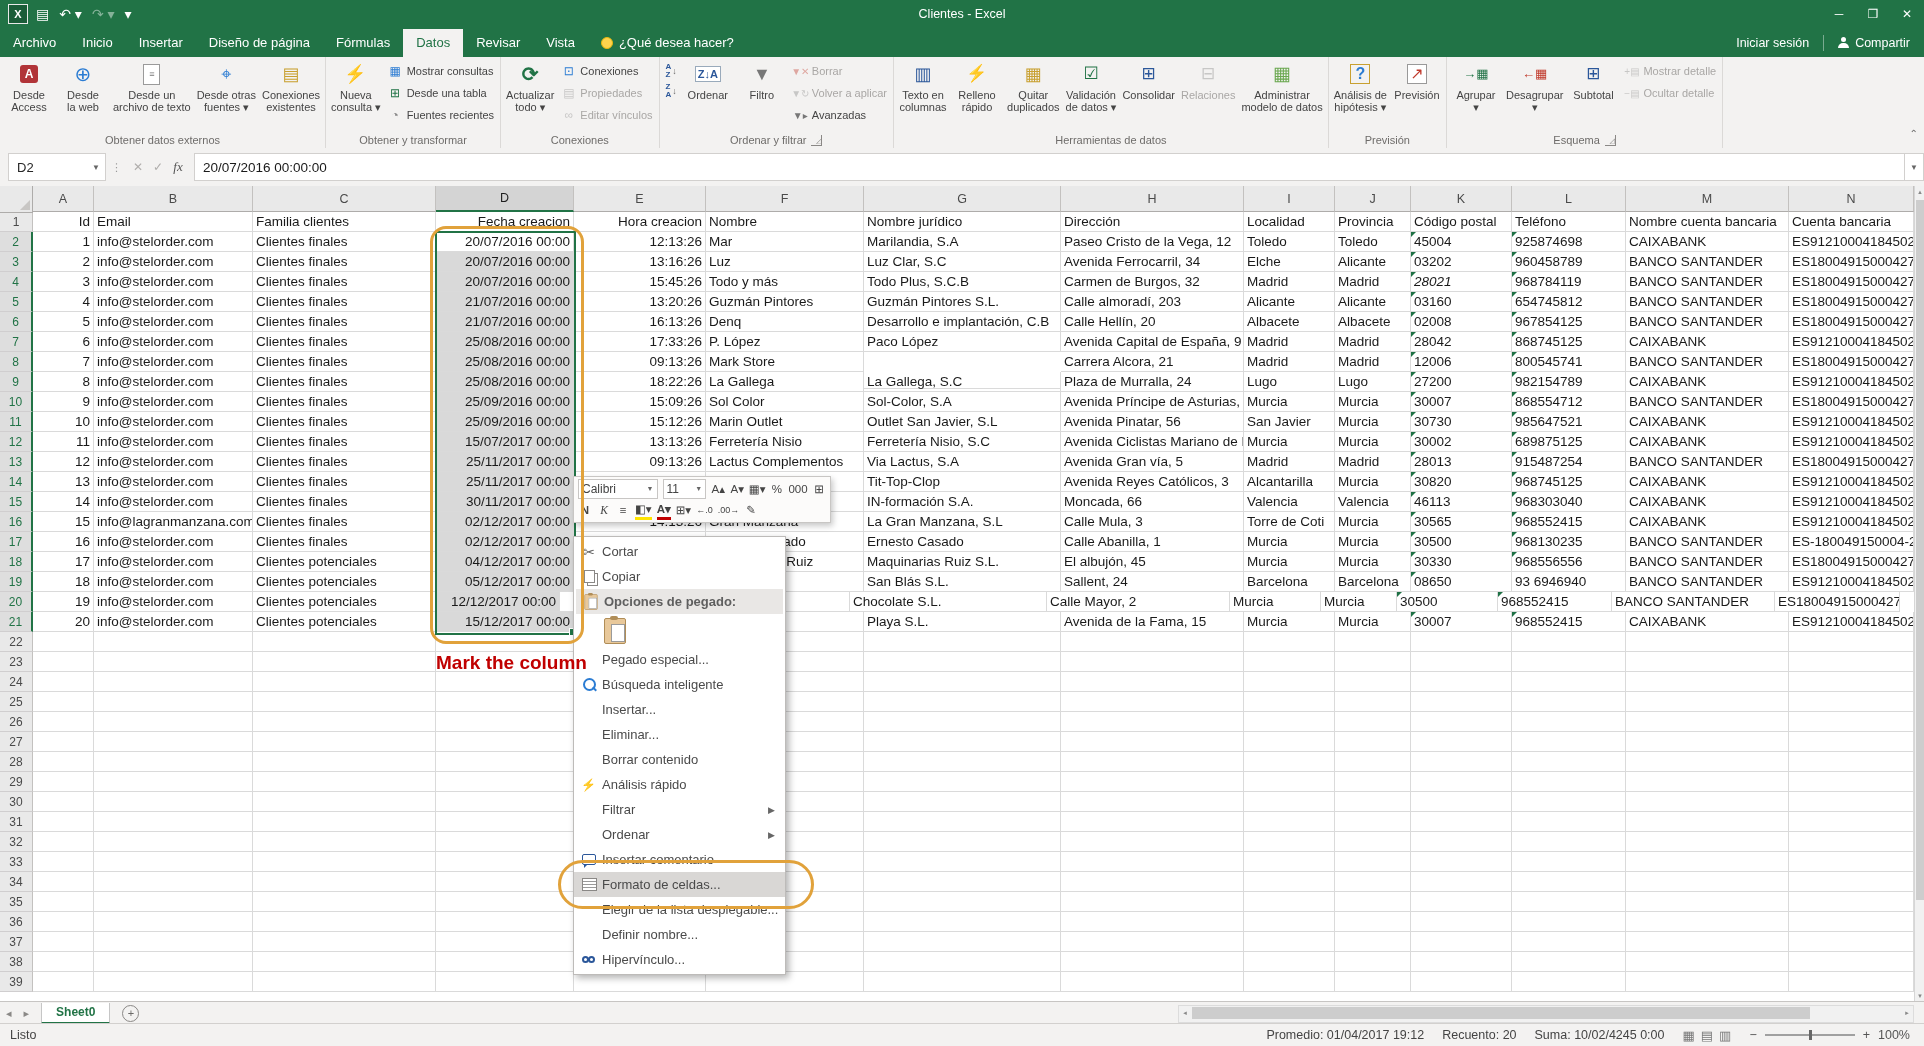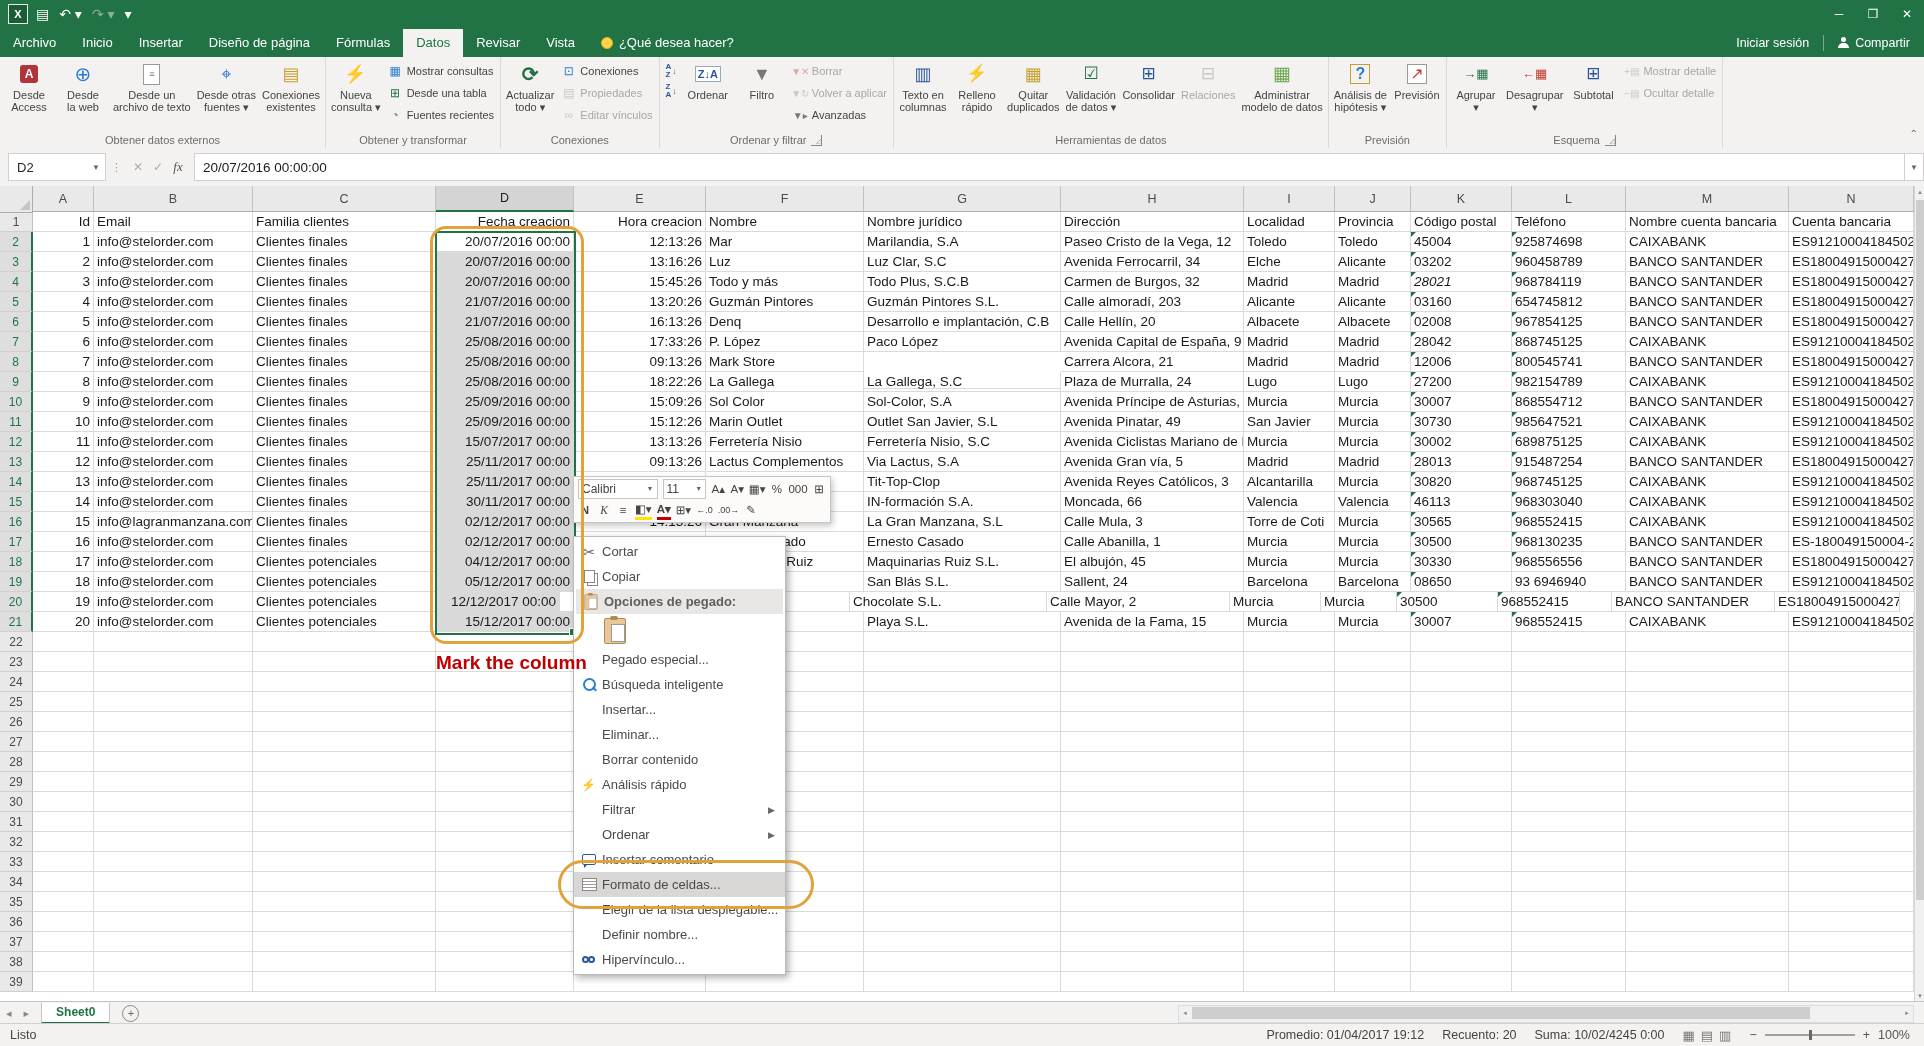"Clientes - Excel" div.tb-title { html: none -> <div>Clientes - Excel</div> }
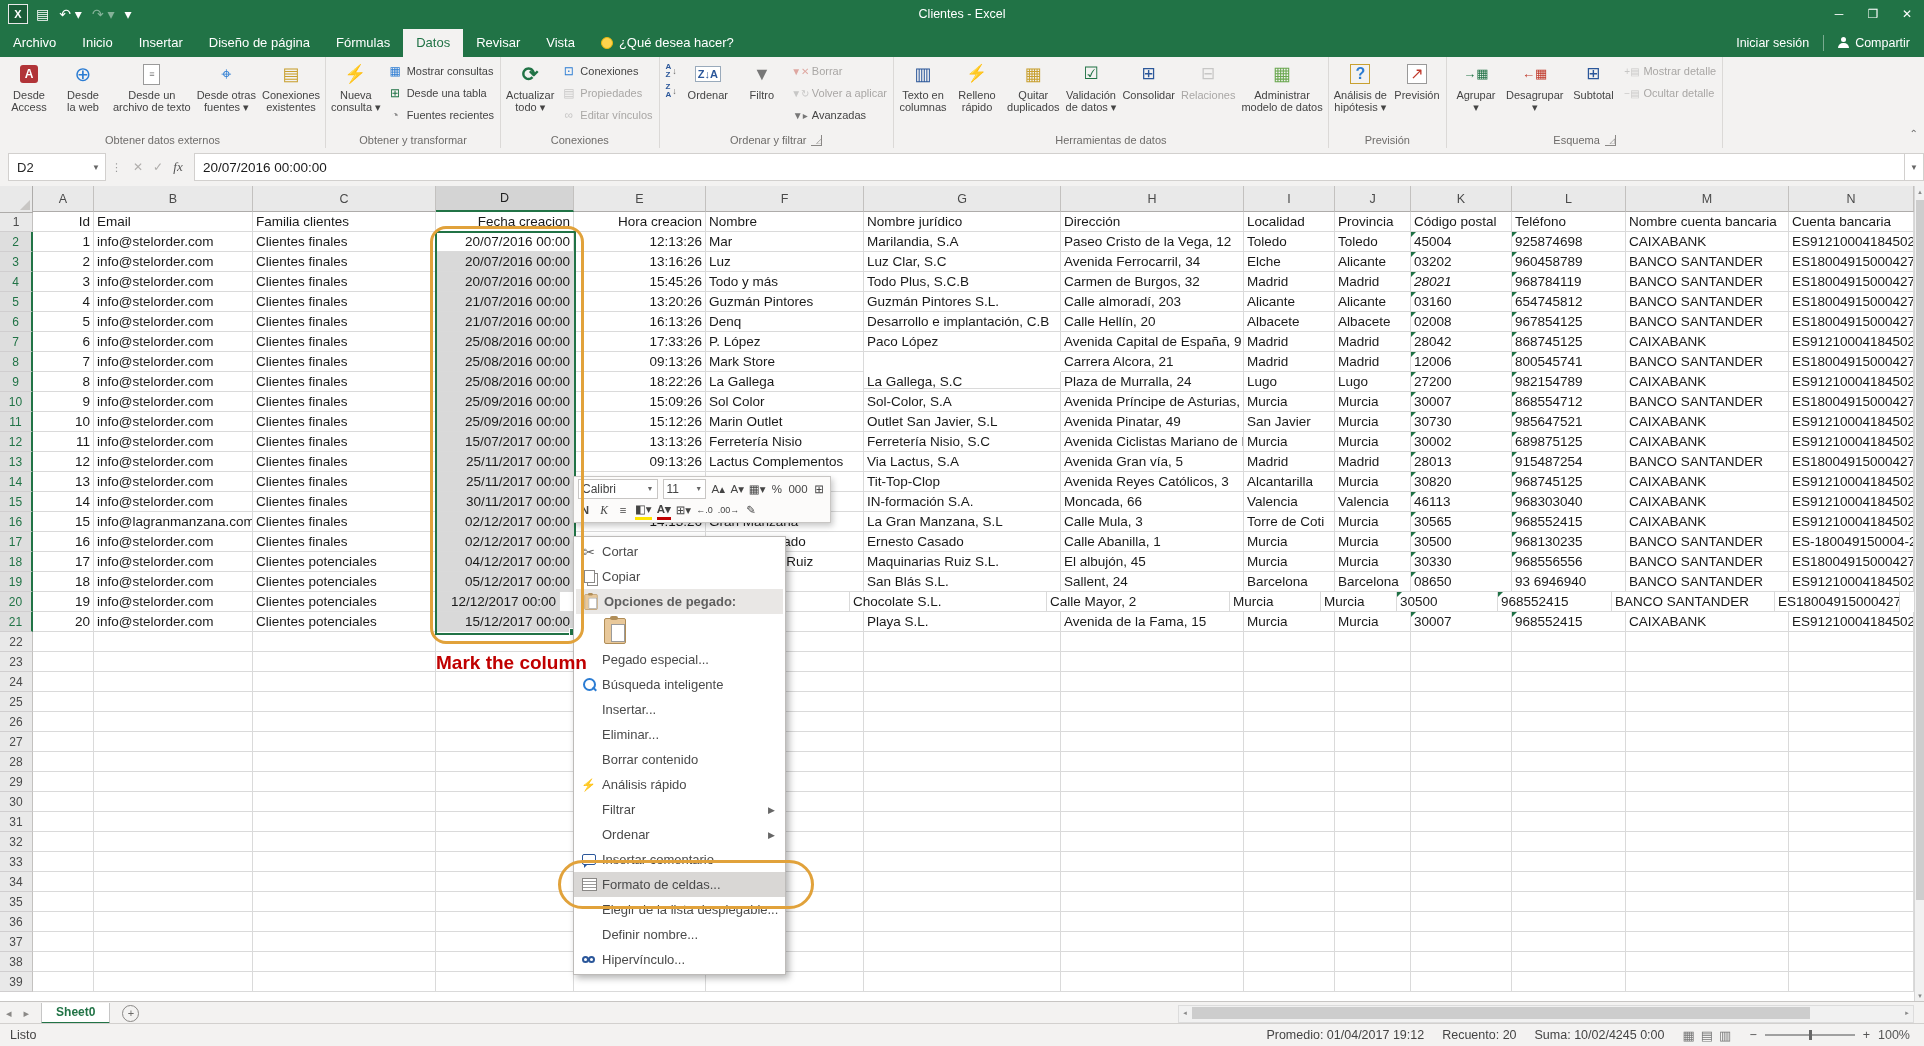"Avenida Pinatar, 49" div.cell { text: 49 -> 56 }
